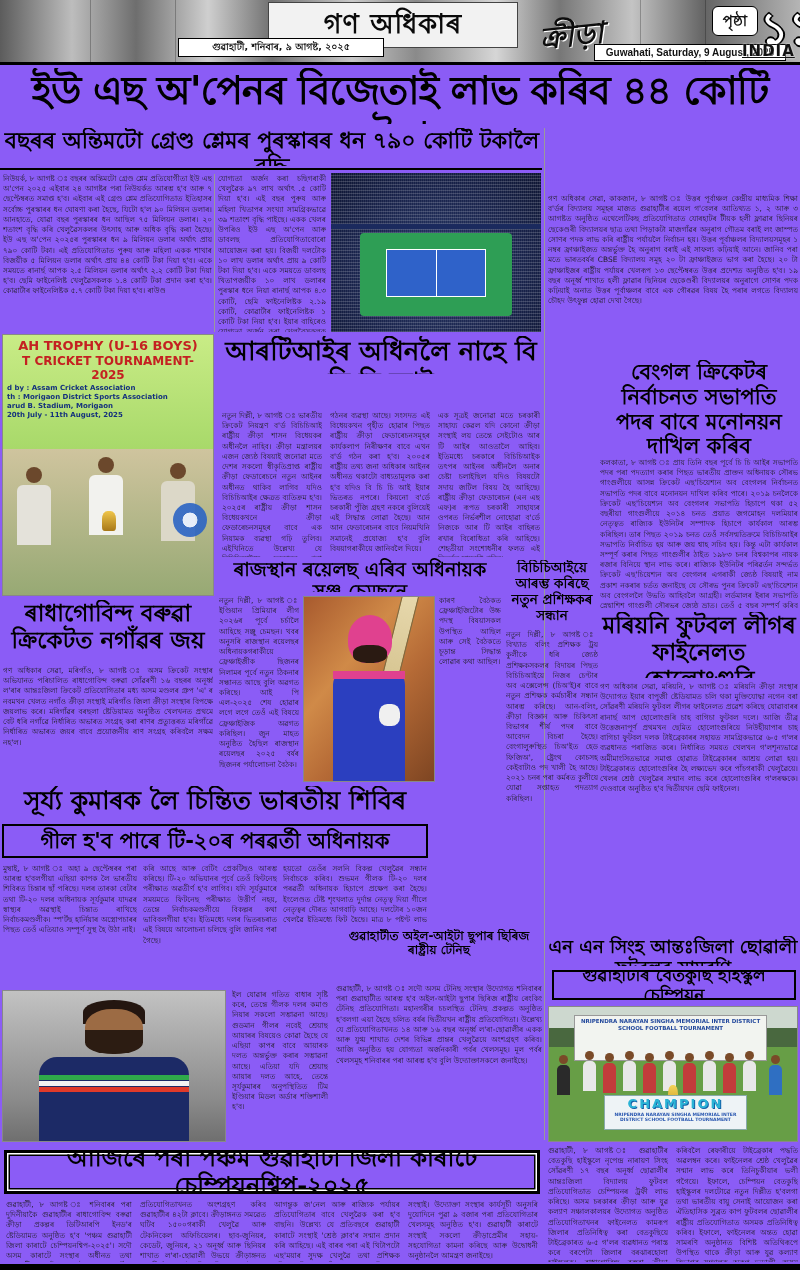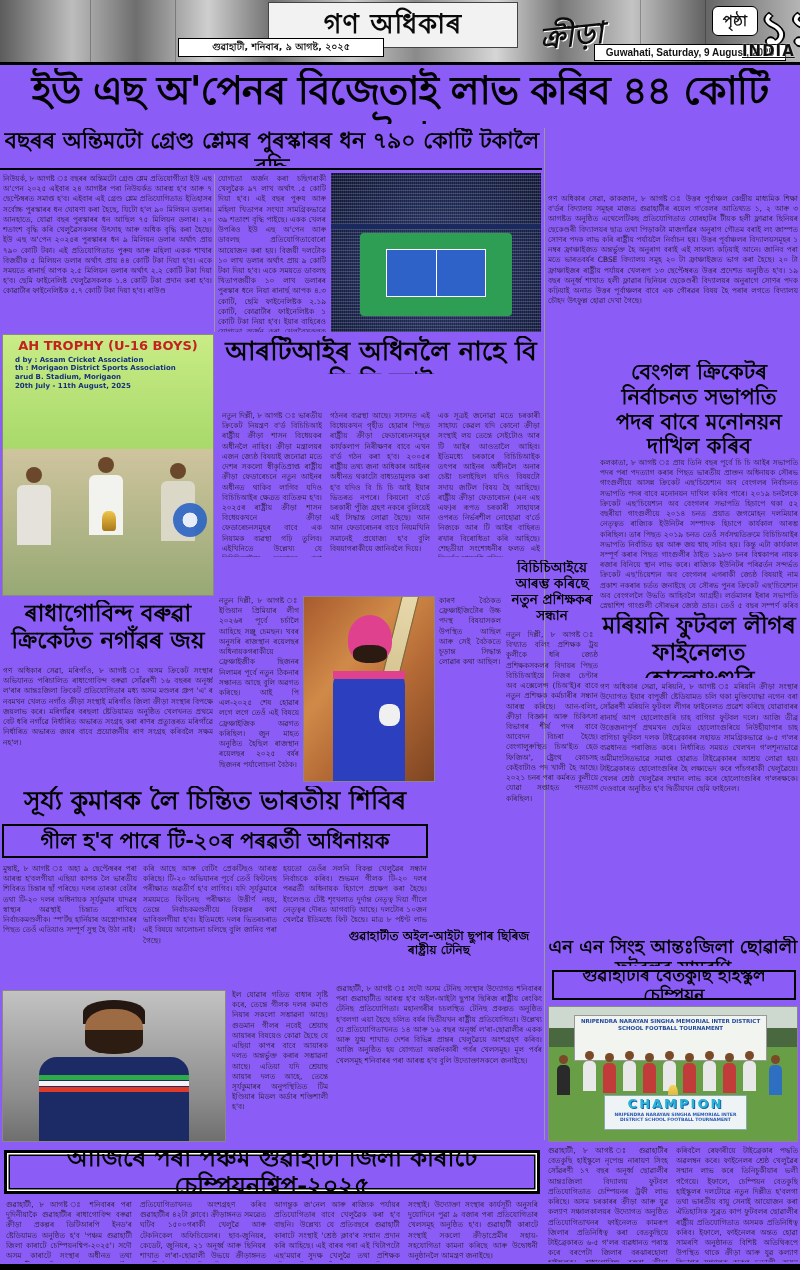"AH TROPHY (U-16 BOYS)" .trophy-banner { padding: 3px 12px -> 3px 4px }
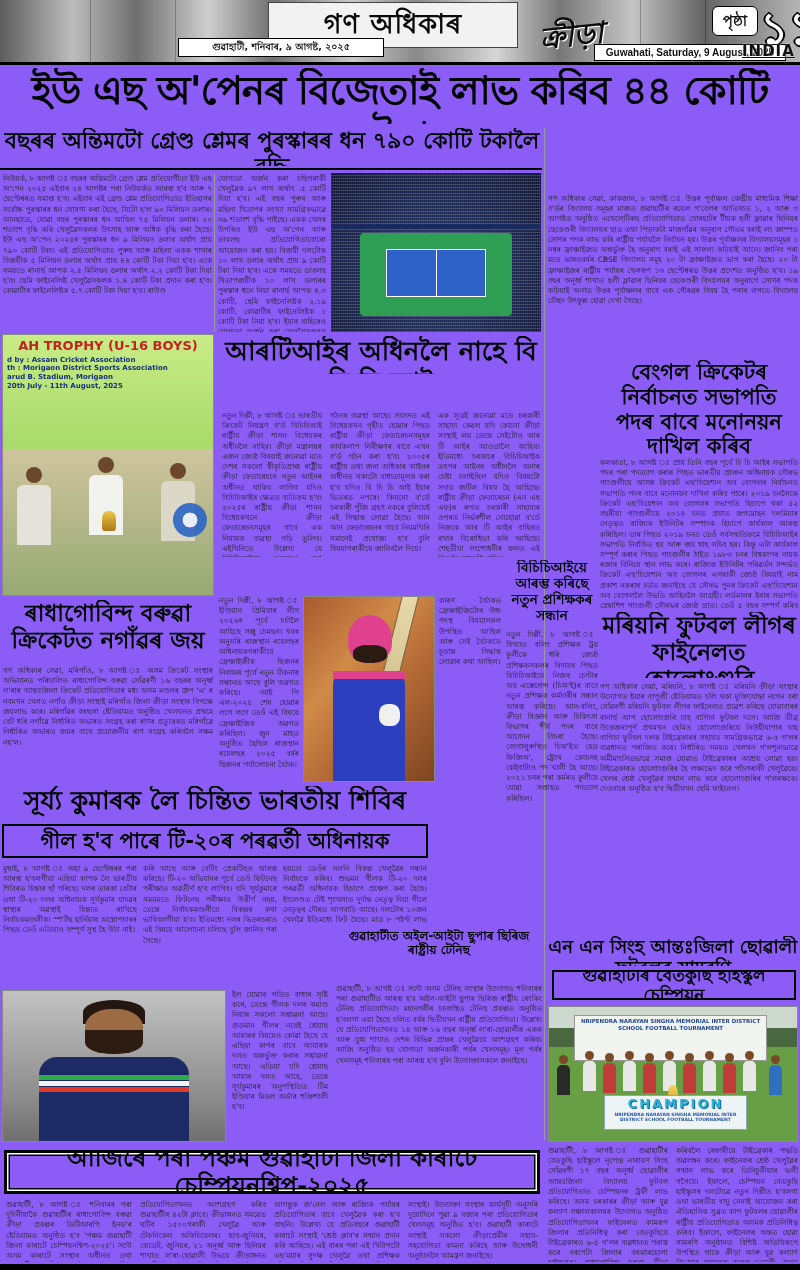"T CRICKET TOURNAMENT-2025" div.trophy-red { html: none -> <div>T CRICKET TOURNAMENT-2025</div> }
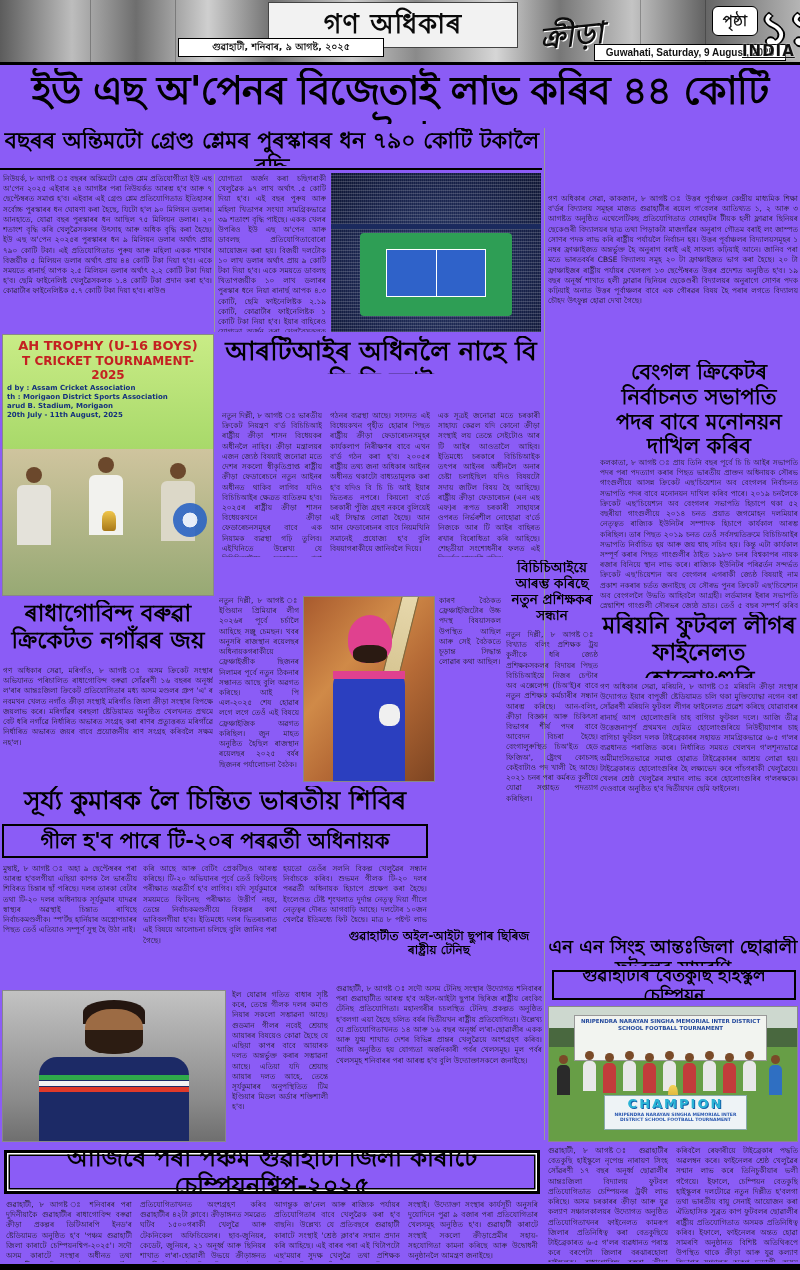"ৰাজস্থান ৰয়েলছ এৰিব অধিনায়ক সঞ্জু" div.abs { html: none -> <div>ৰাজস্থান ৰয়েলছ এৰিব অধিনায়ক সঞ্জু চেমছনে</div> }
